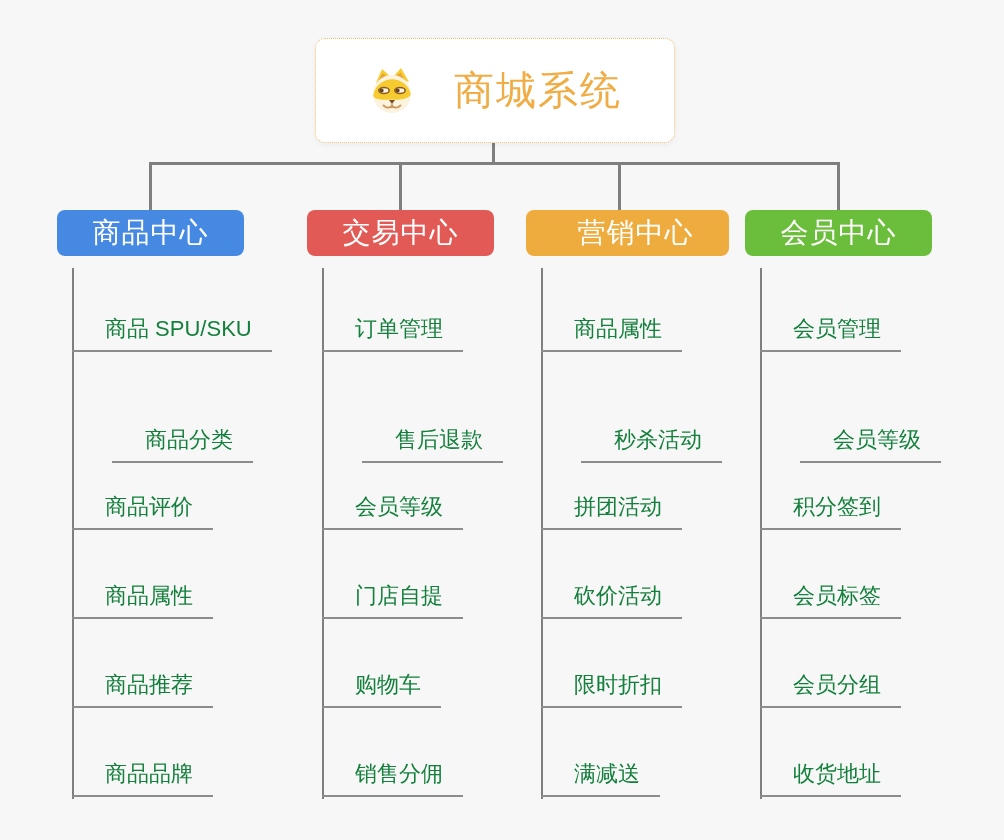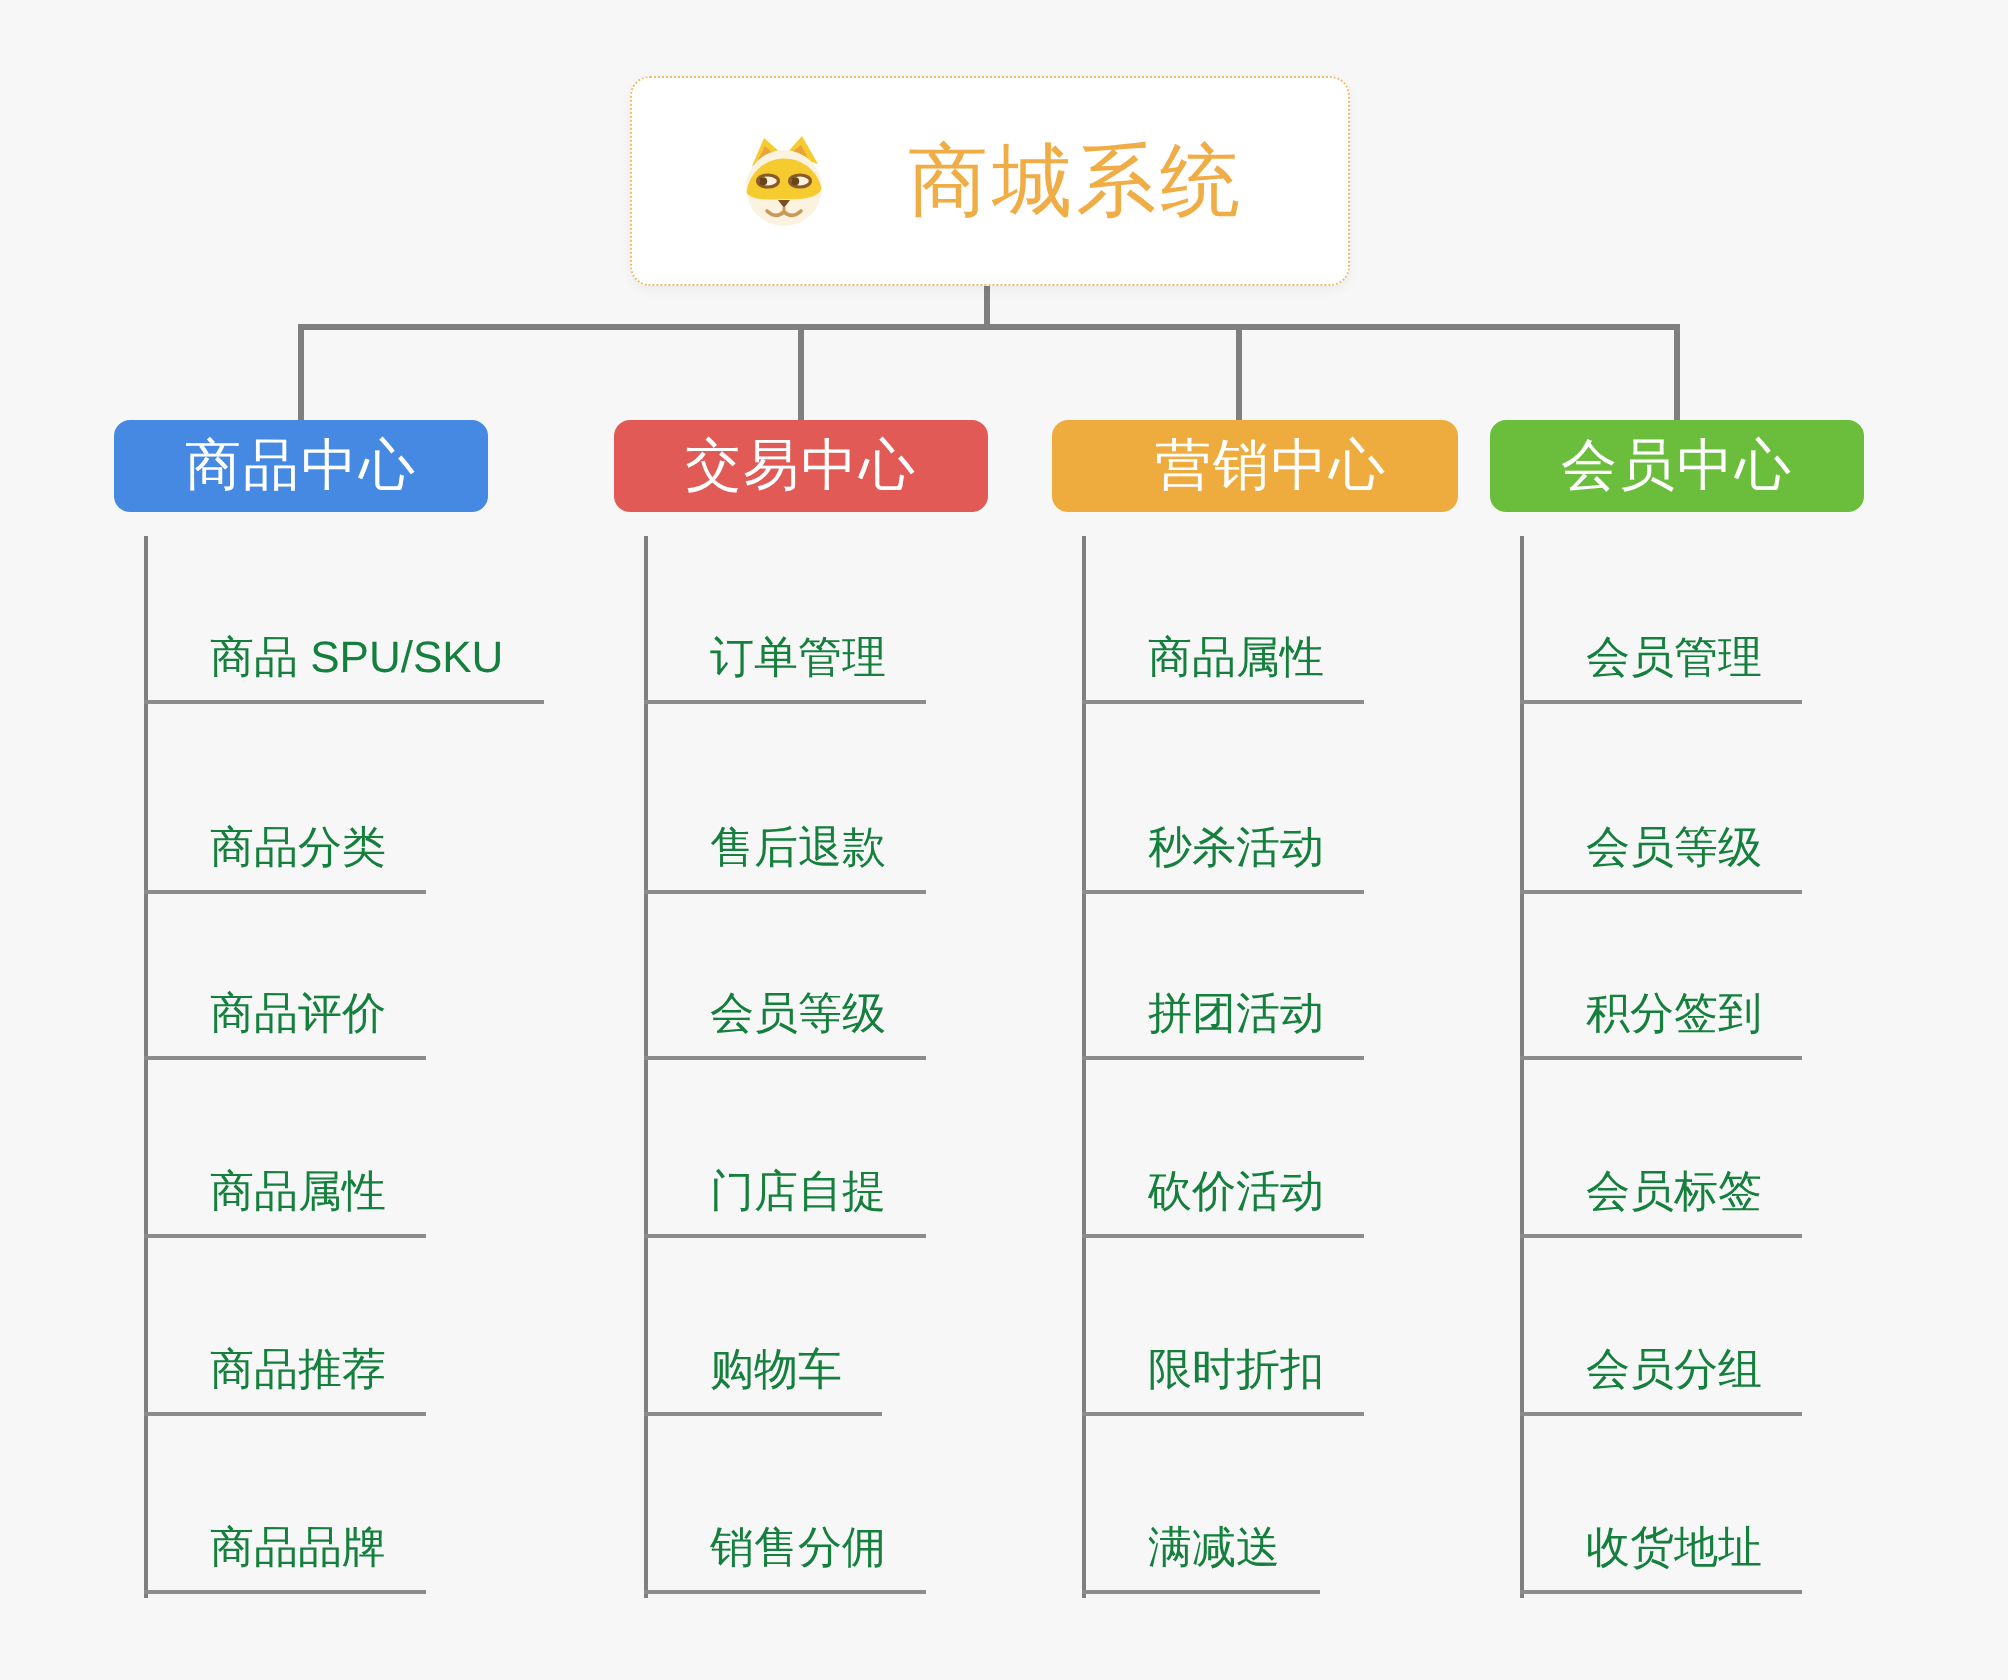"商品分类" .leaf.r1 { margin-left: none -> 40px; top: 409px -> 425px }
